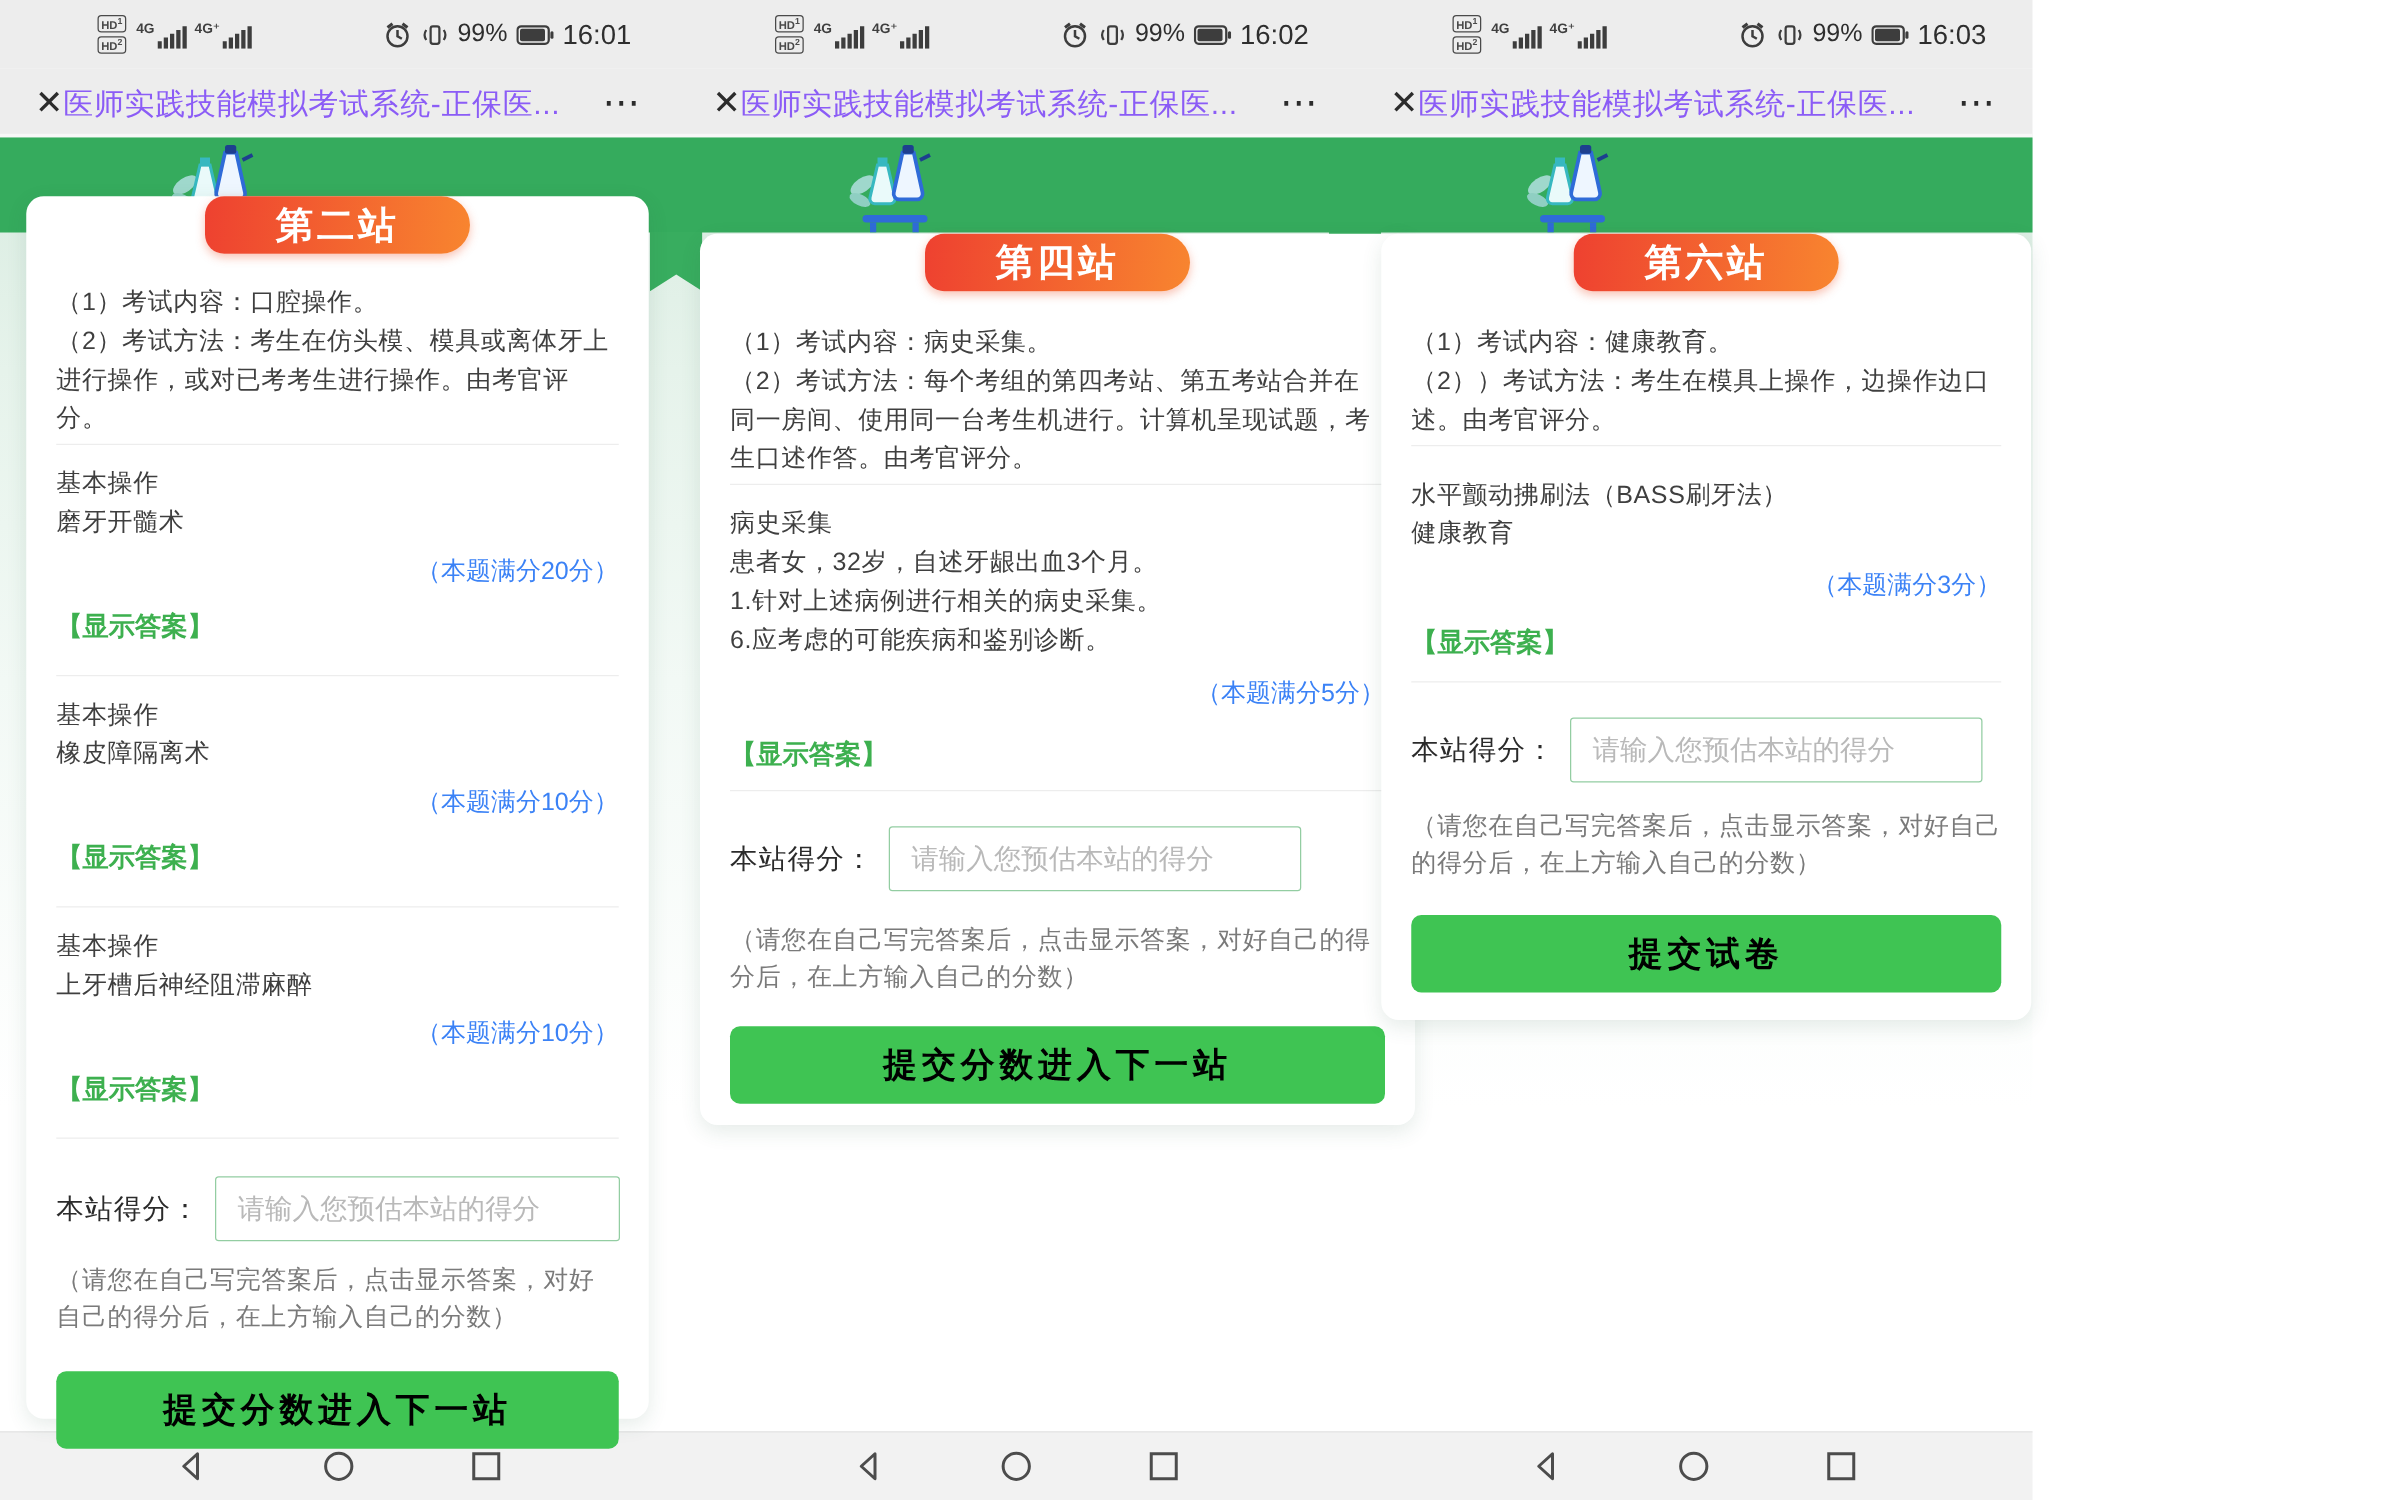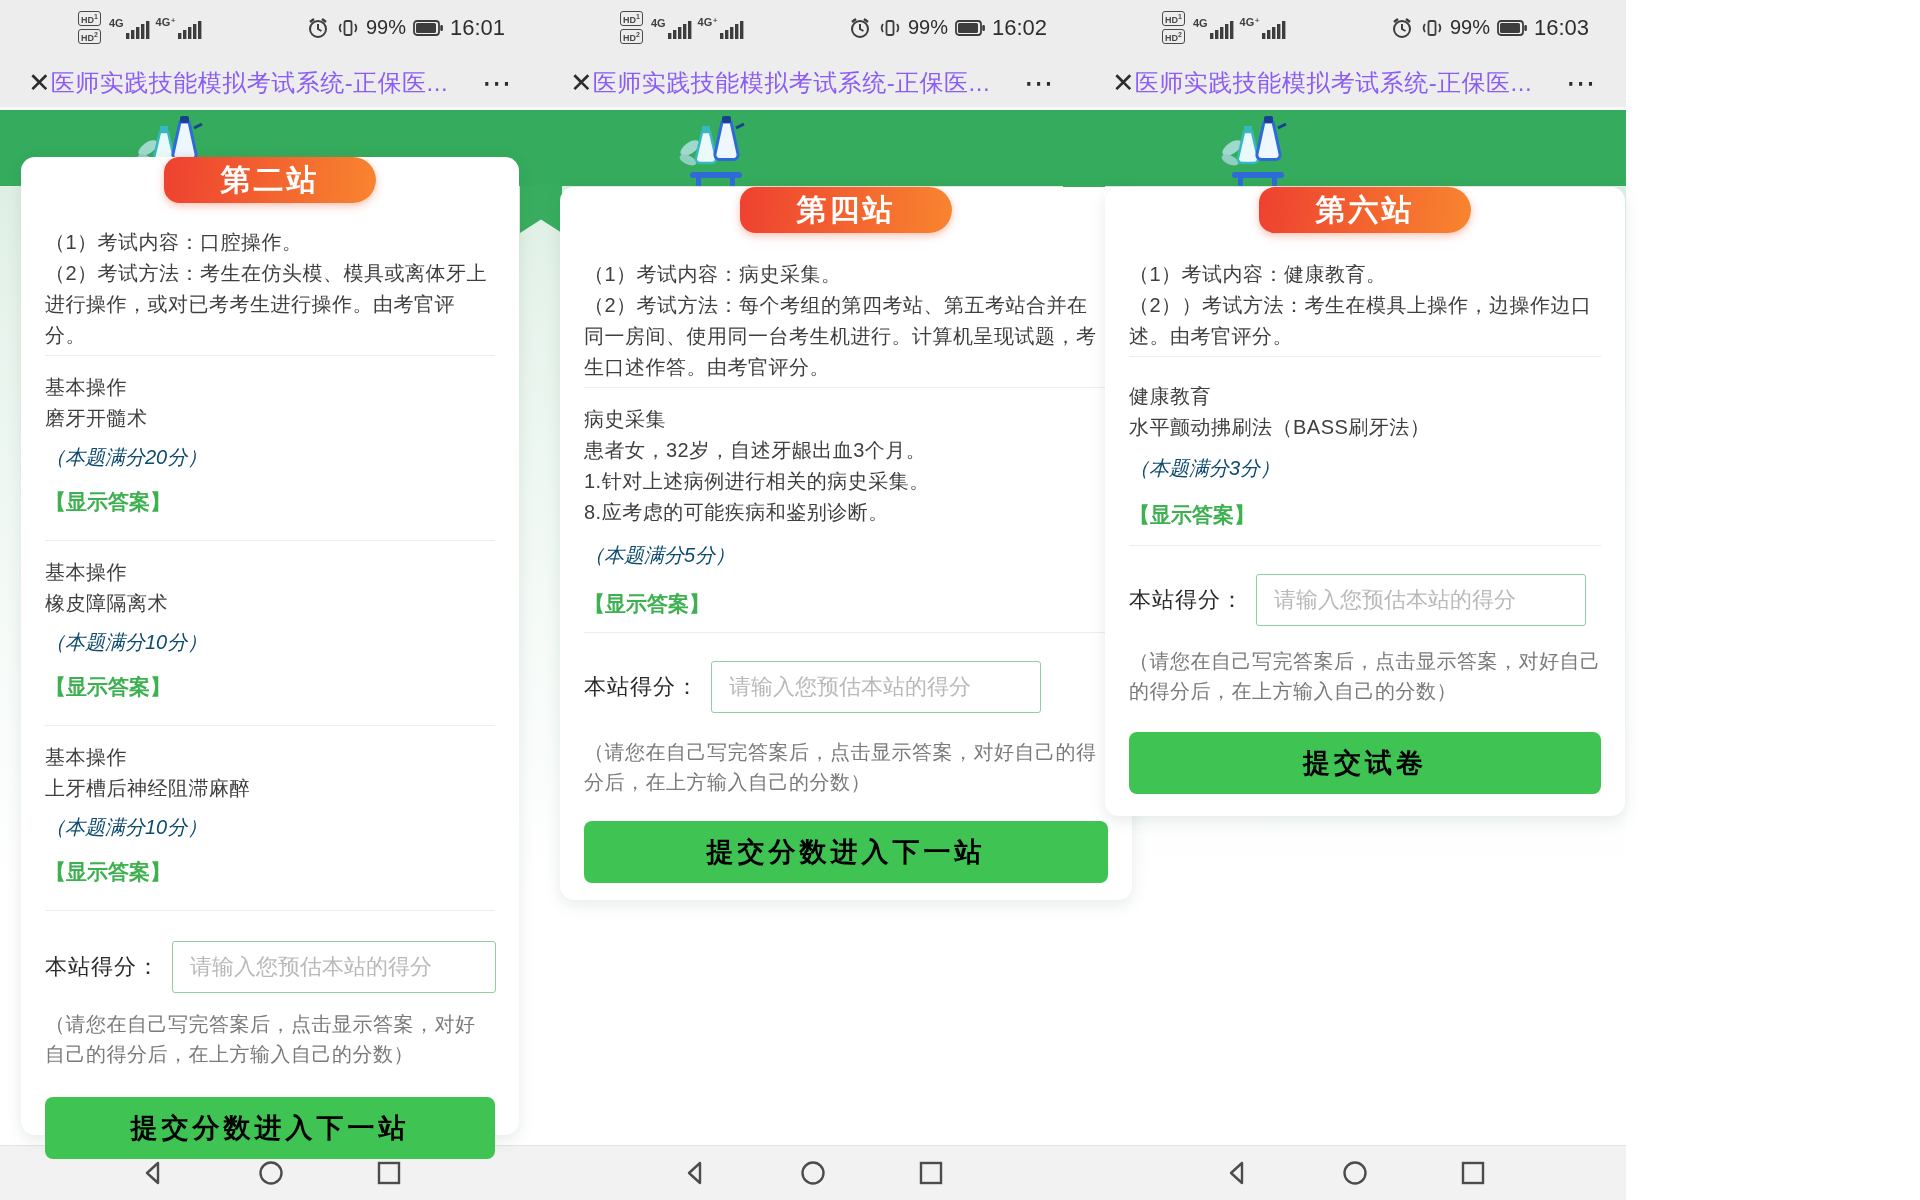"健康教育" p.t { order: before "水平颤动拂刷法（BASS刷牙法）" -> after "水平颤动拂刷法（BASS刷牙法）" }
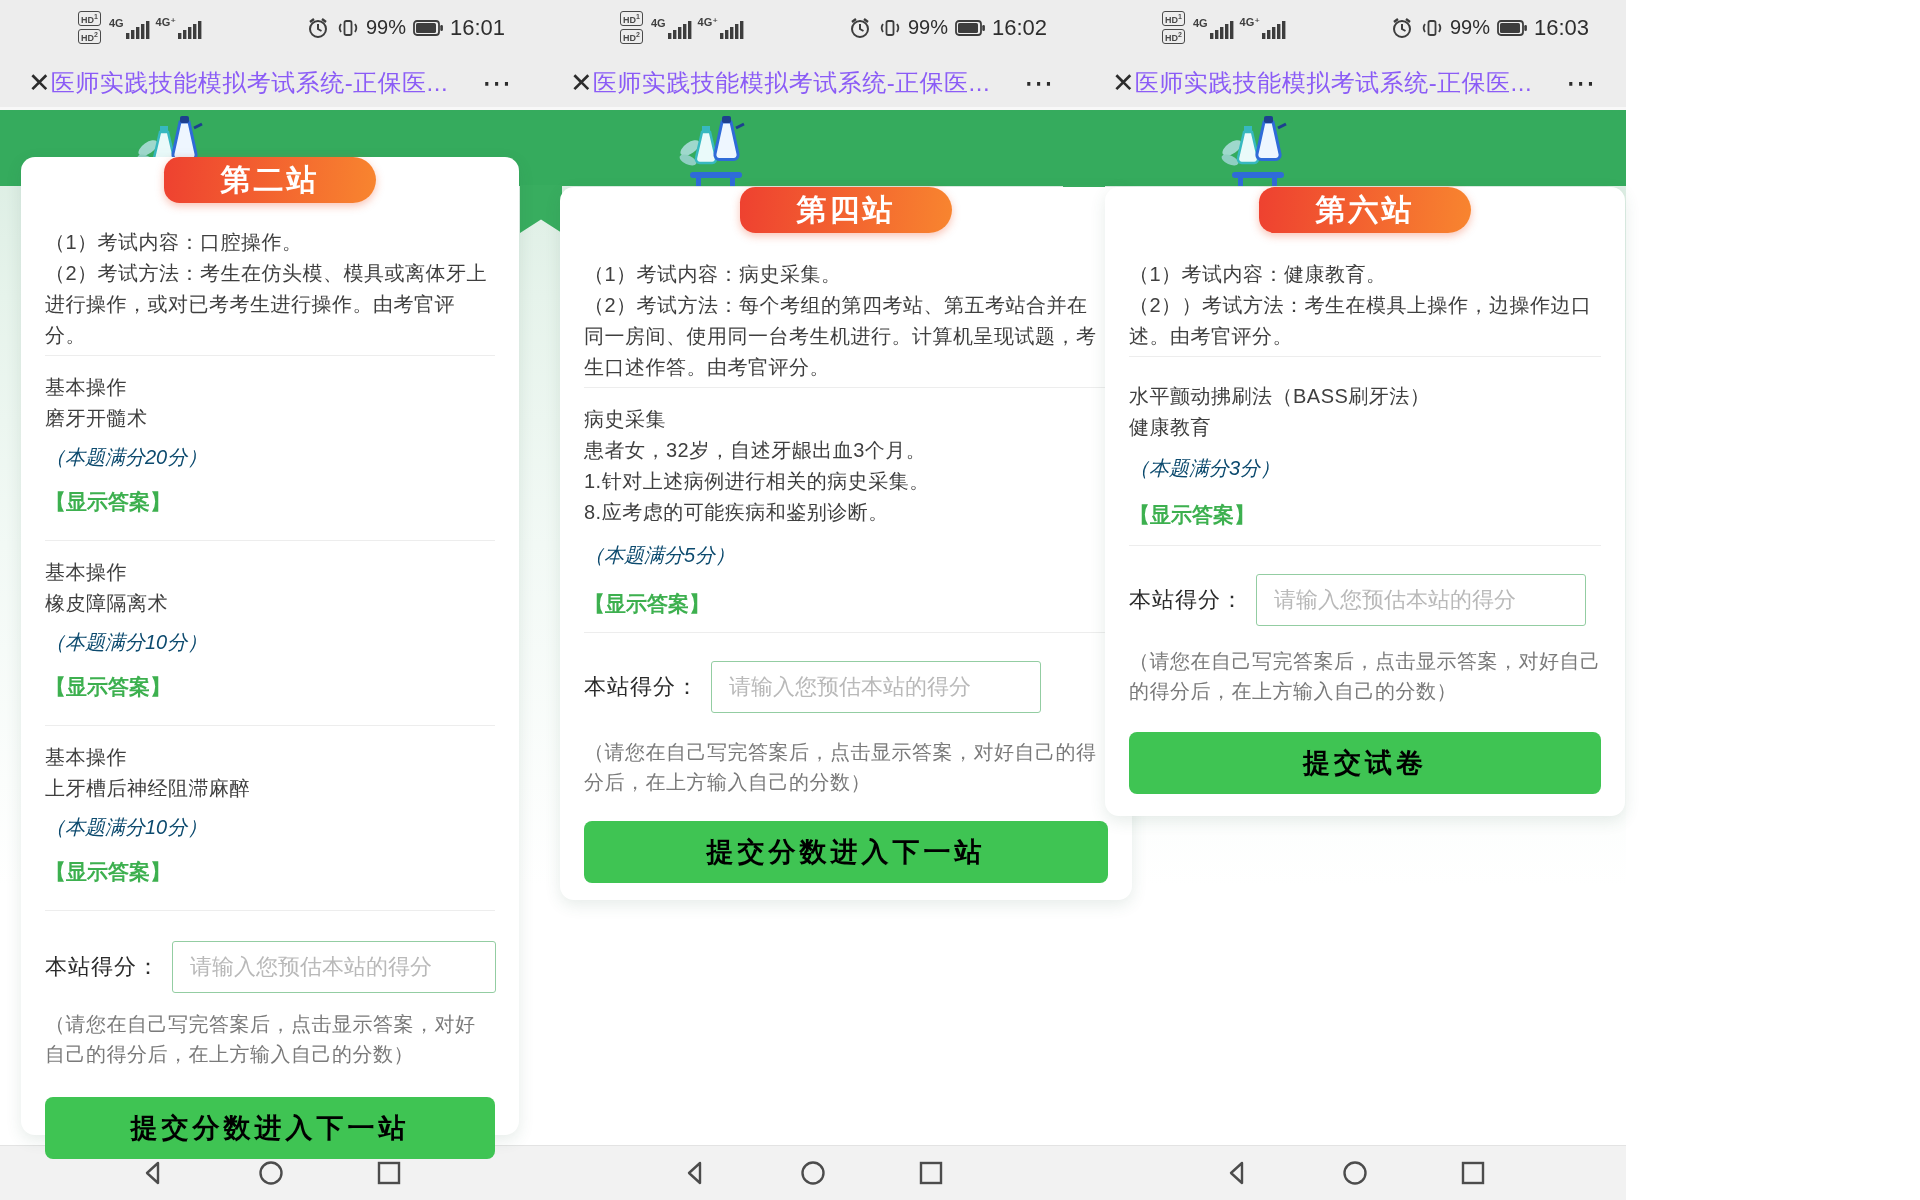"（本题满分20分）" .score { color: #0c4a6e -> #3b82f6; font-style: italic -> none; text-align: left -> right }
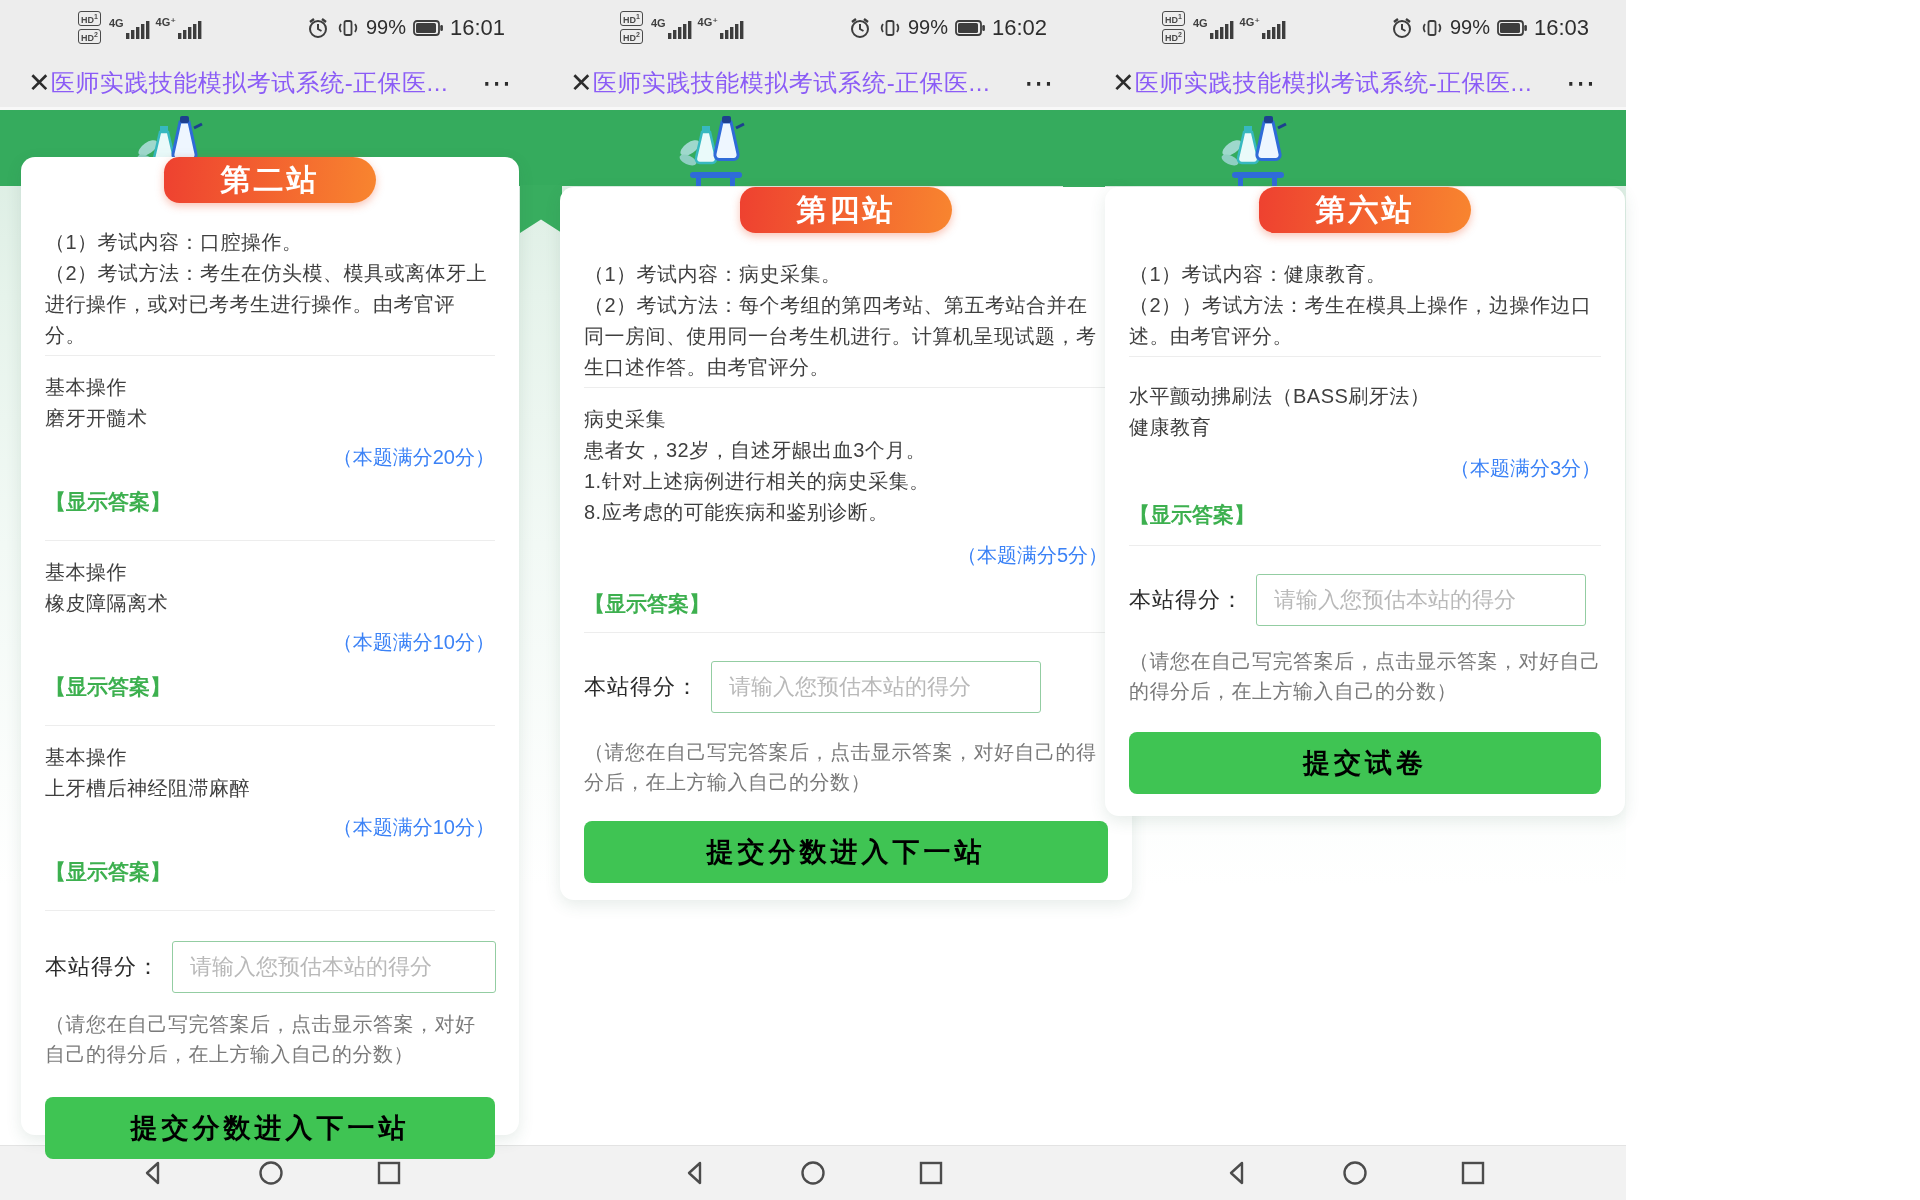"8.应考虑的可能疾病和鉴别诊断。" p.t { text: 8 -> 6 }
